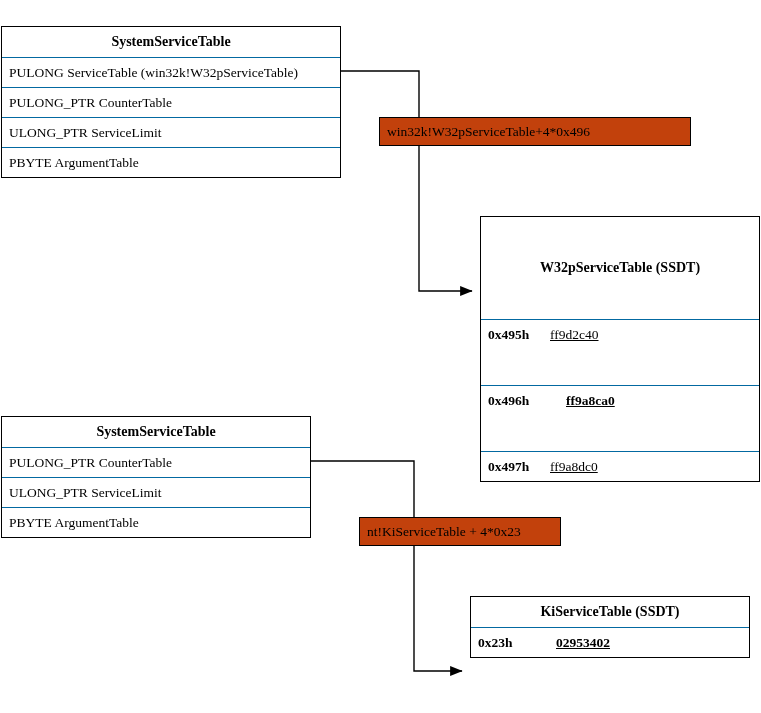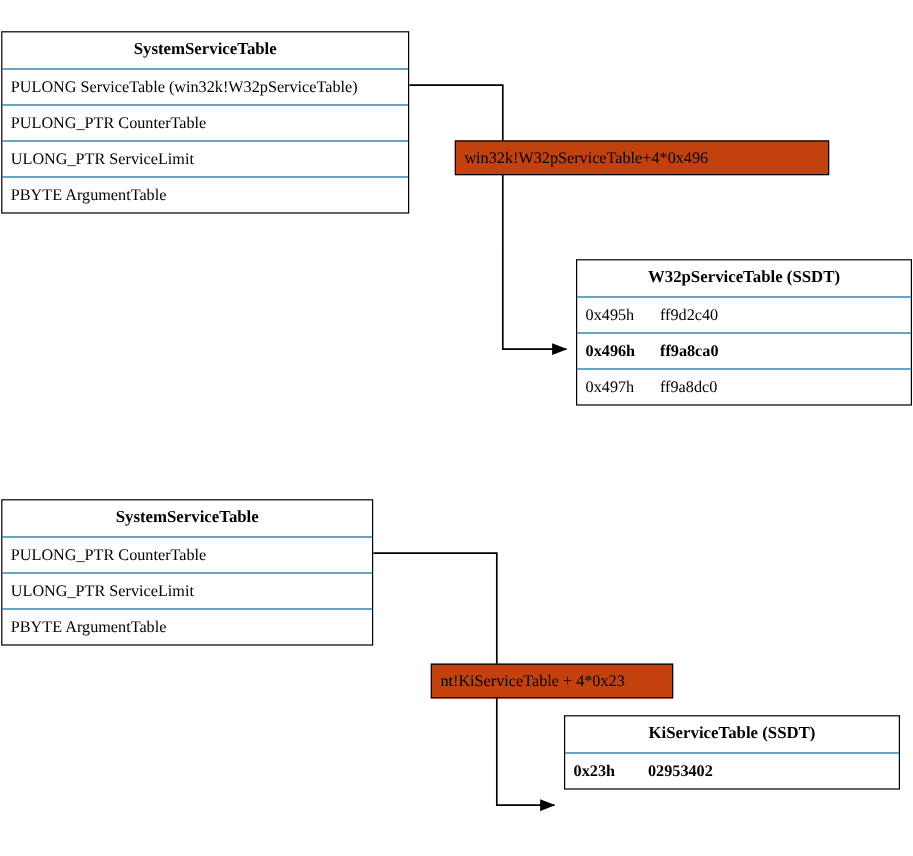"W32pServiceTable (SSDT)" #ssdt-top .row { margin-top: none -> 36px }
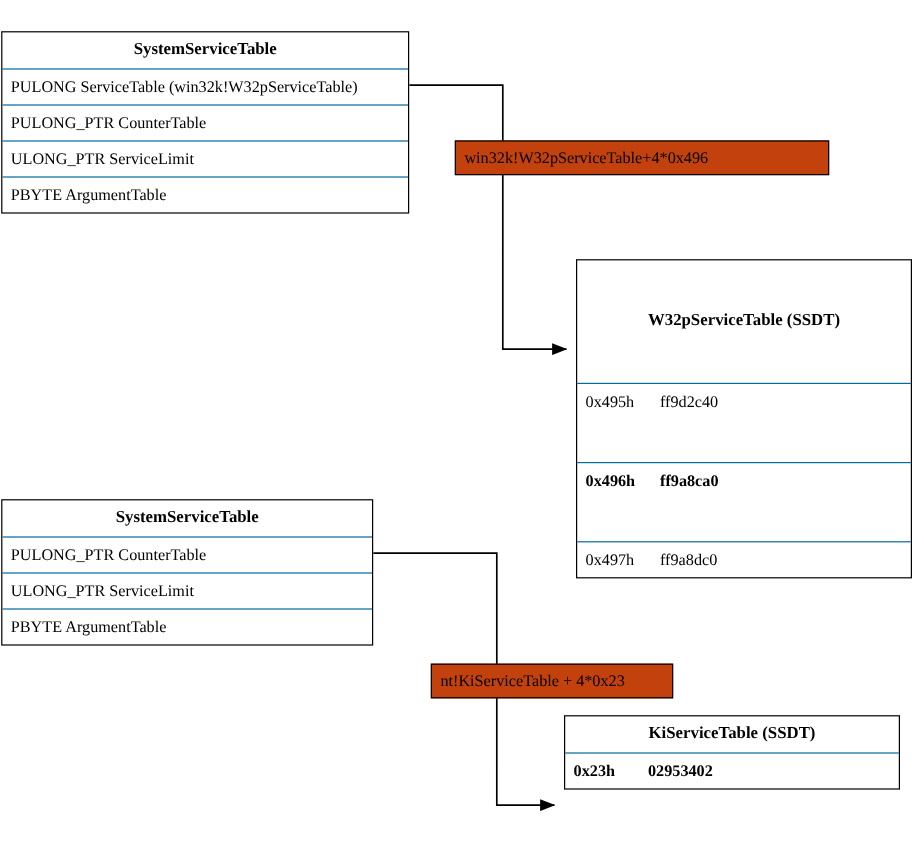"0x495h" .addr { font-weight: none -> bold }
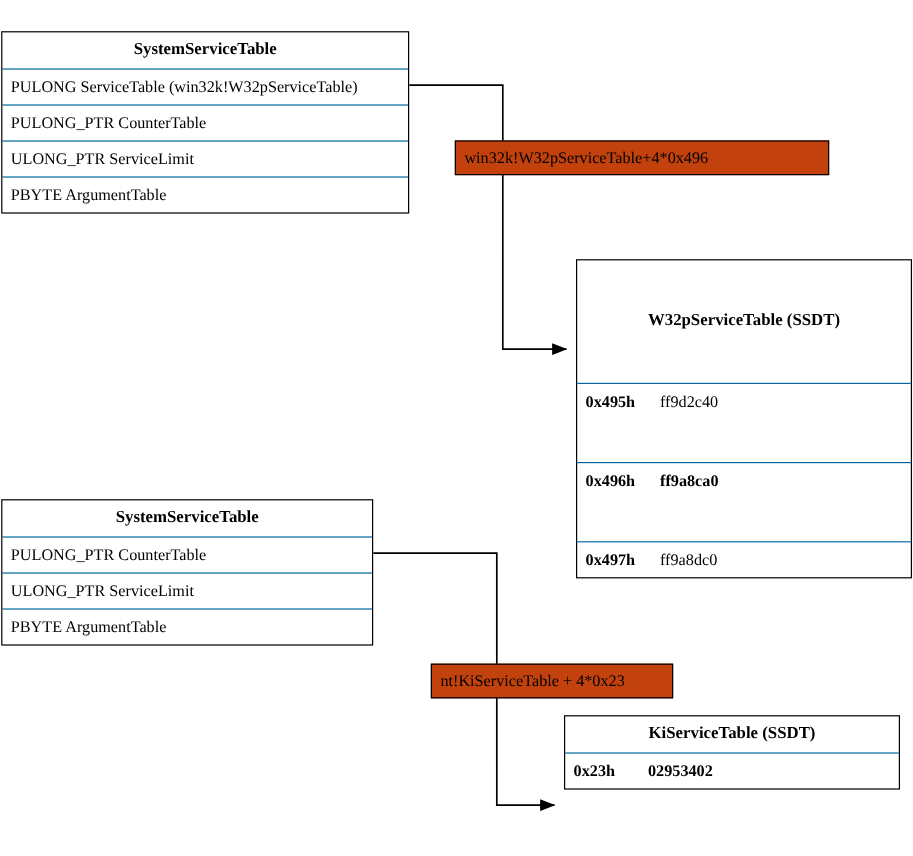"ff9d2c40" .val { text-decoration: none -> underline }
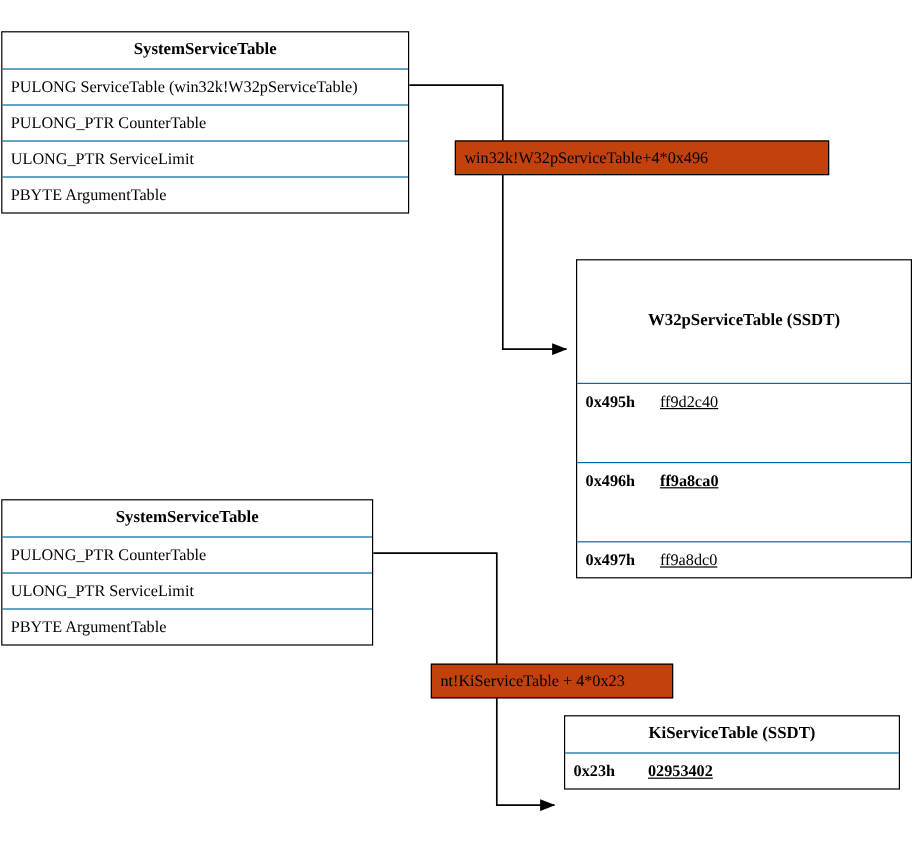"0x496h" .row.bold { gap: none -> 16px }
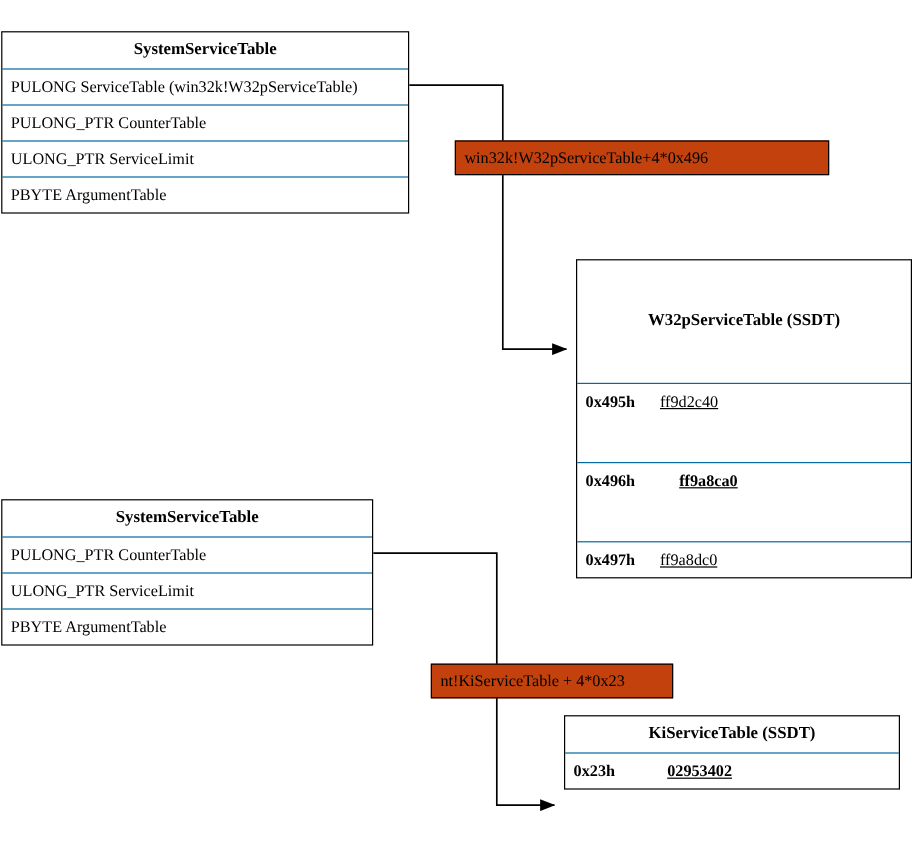"nt!KiServiceTable + 4*0x23" #lbl-bot { margin-top: 36px -> none }
